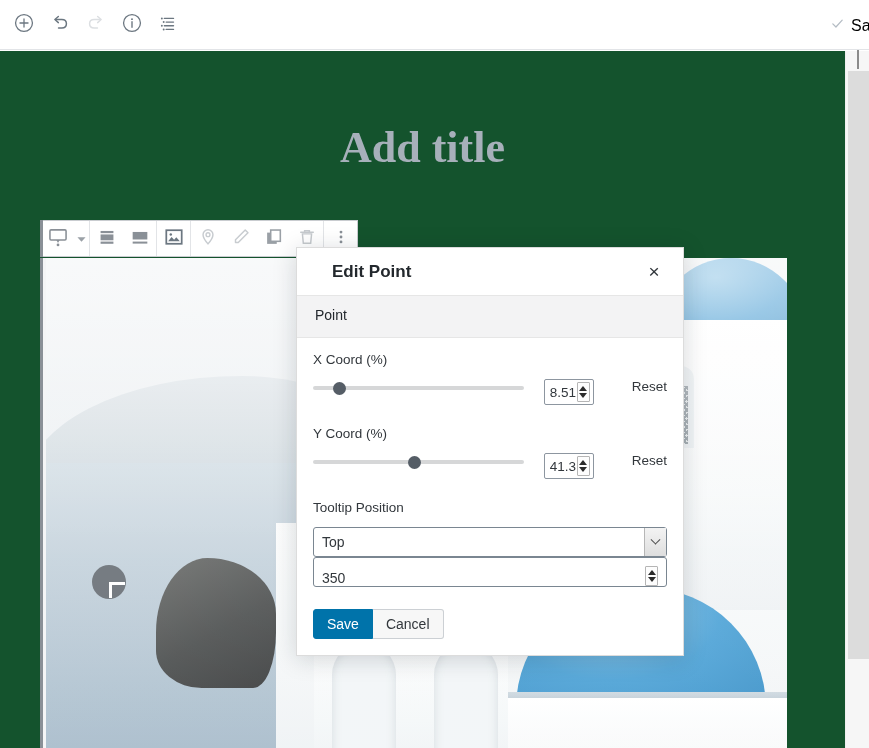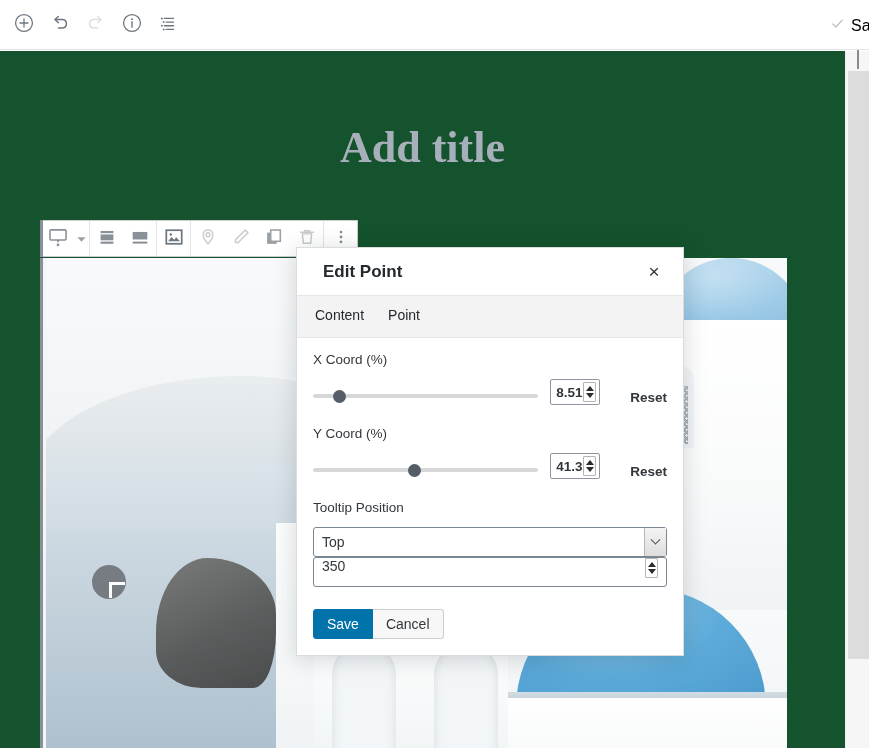"Edit Point" .modal-head { padding: 0 16px 0 26px -> 0 16px 0 35px }
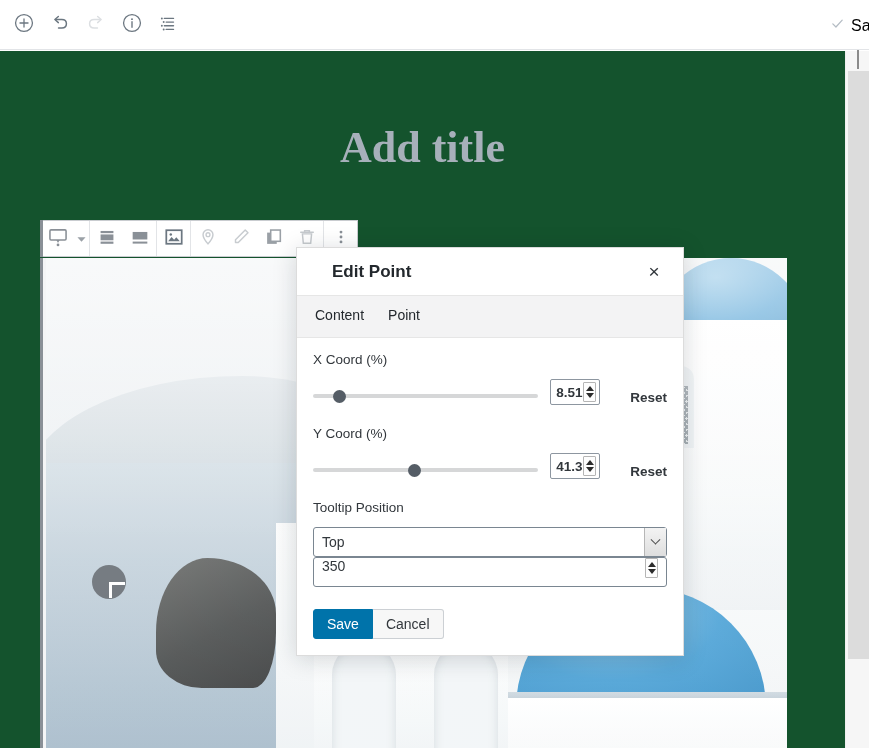"Content" button.modal-tab { html: <button>Content</button> -> none }
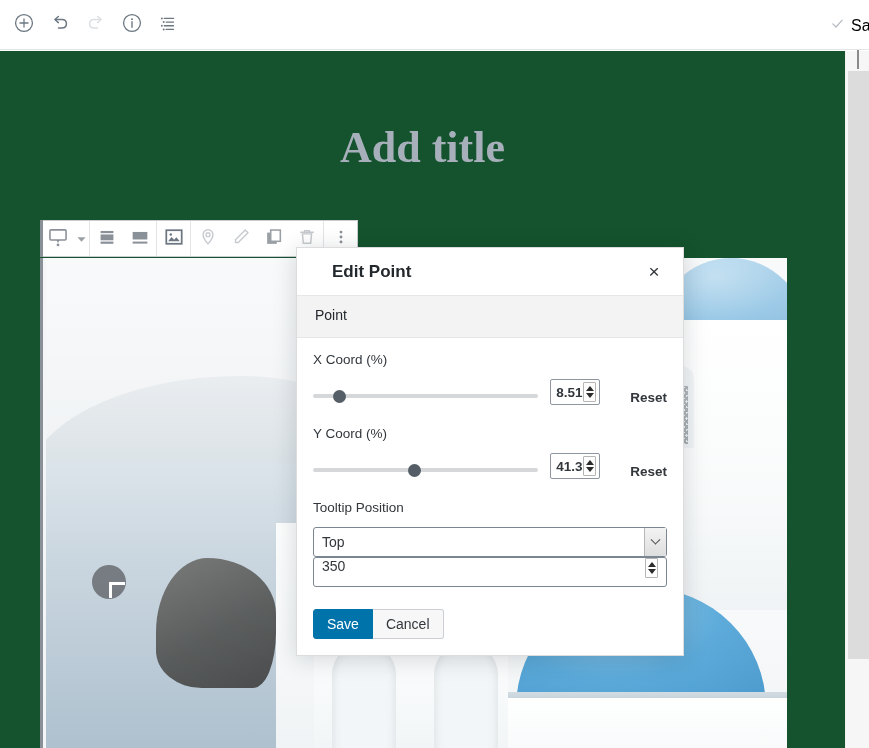"8.51" .slider-row { align-items: flex-end -> flex-start; font-weight: bold -> none; gap: 0px -> 8px }
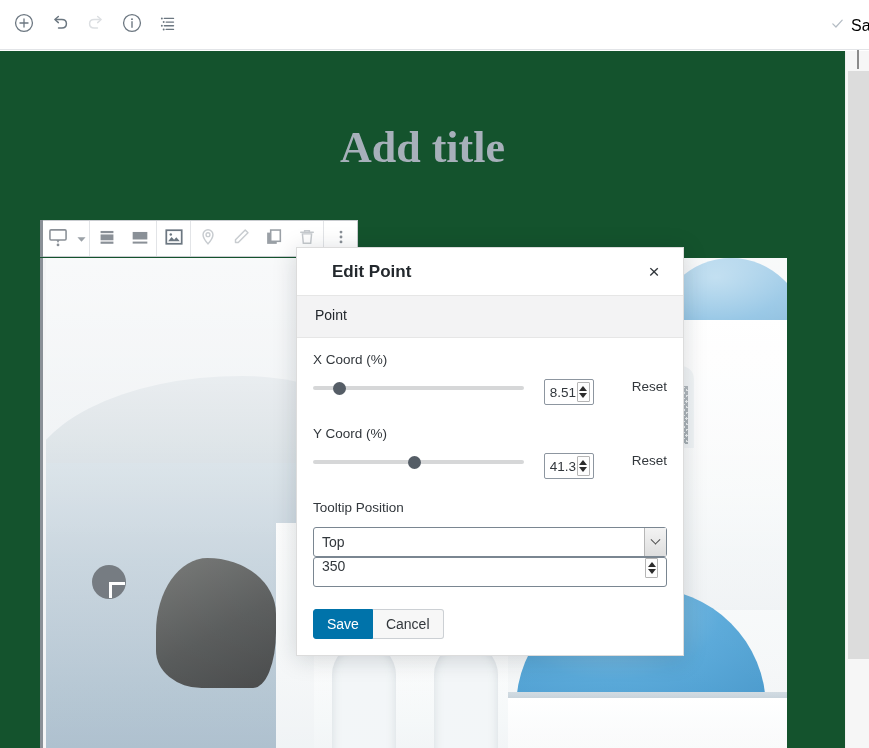"350" .text-box { align-items: flex-start -> flex-end }
